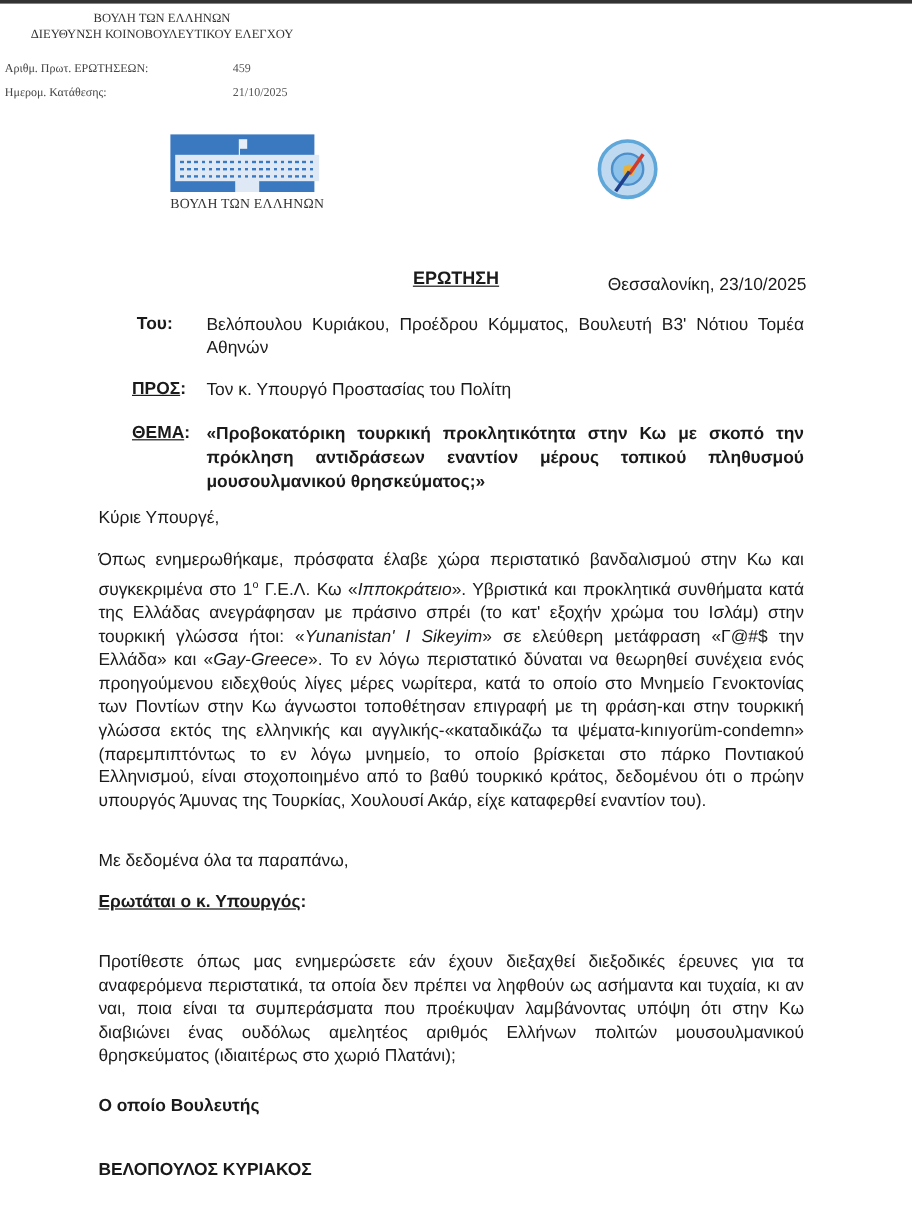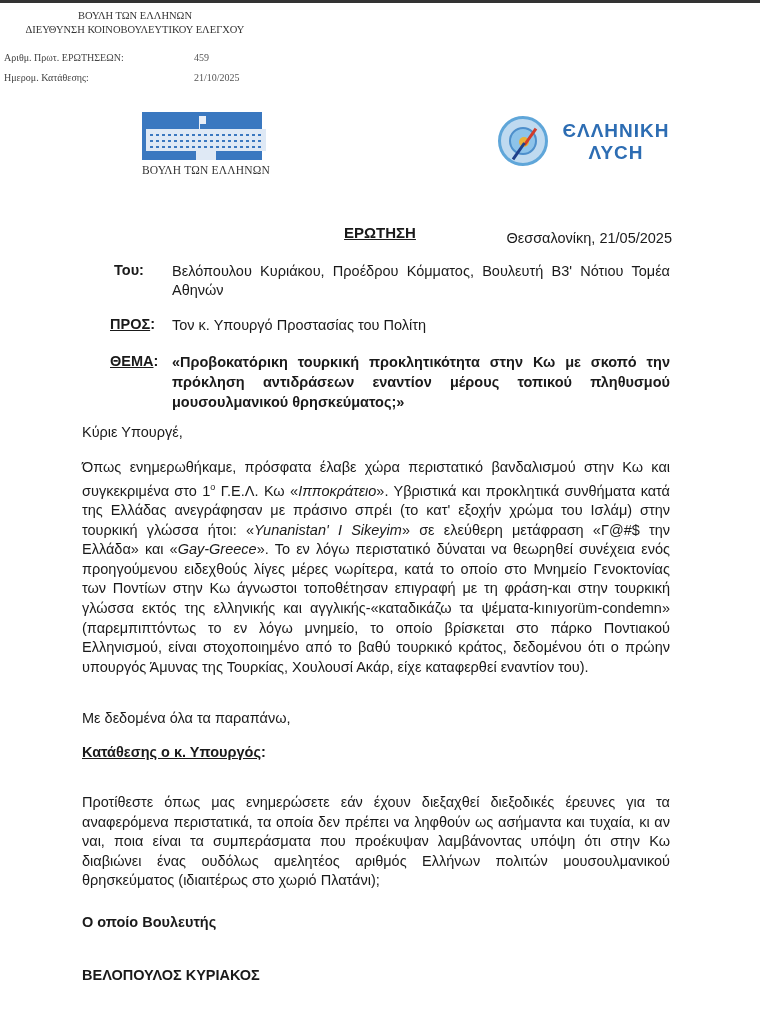"ЄΛΛΗΝΙΚΗ" div.party-name { html: <div> <div>ЄΛΛΗΝΙΚΗ</div> <div>ΛΥCΗ</div> </div> -> none }
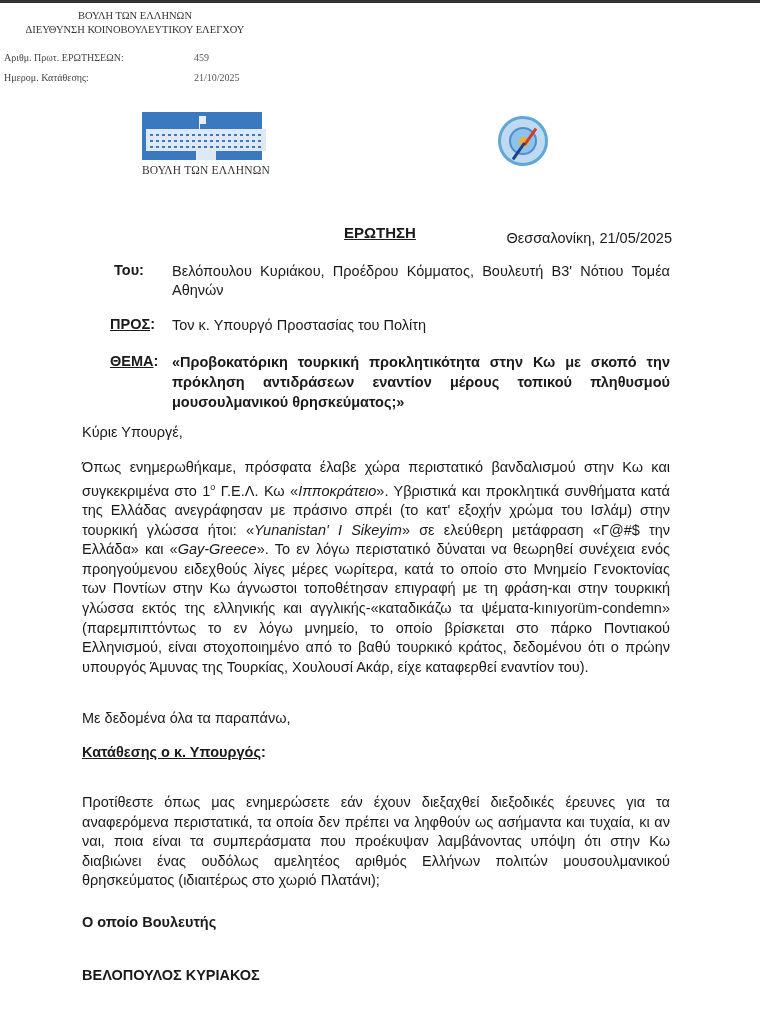"Θεσσαλονίκη, 21/05/2025" div.place-date { text: 21/05/2025 -> 23/10/2025 }
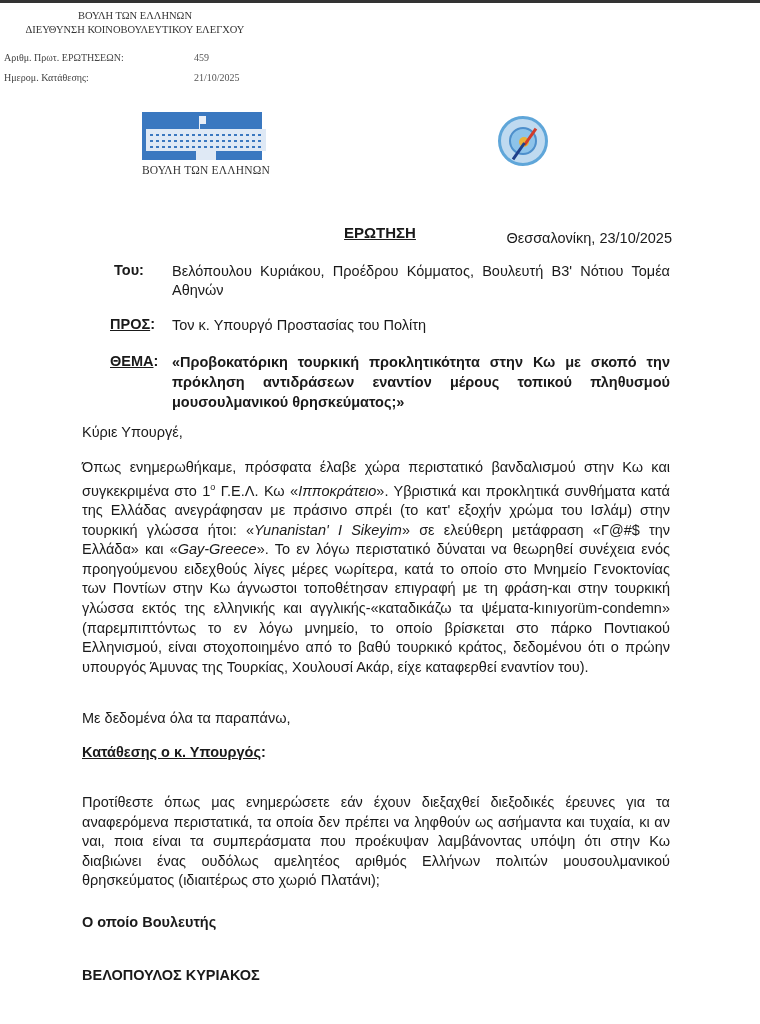"Κατάθεσης ο κ. Υπουργός" span.ul { text: Κατάθεσης -> Ερωτάται }
